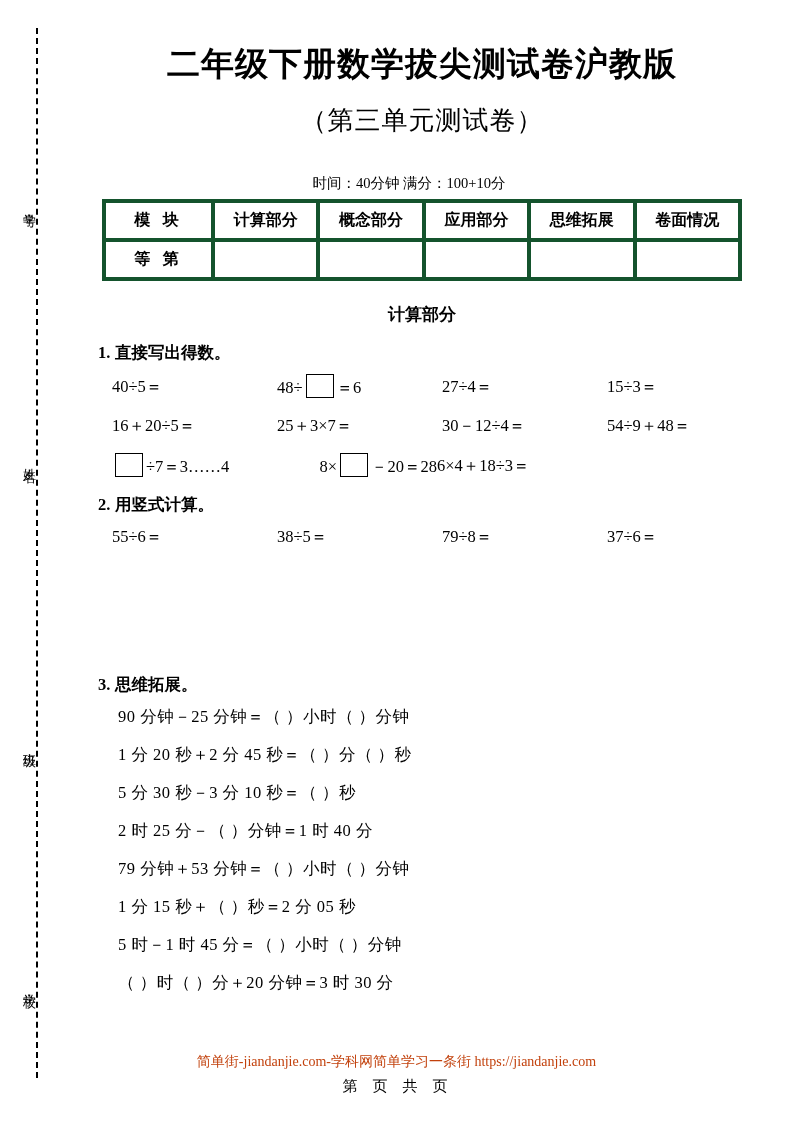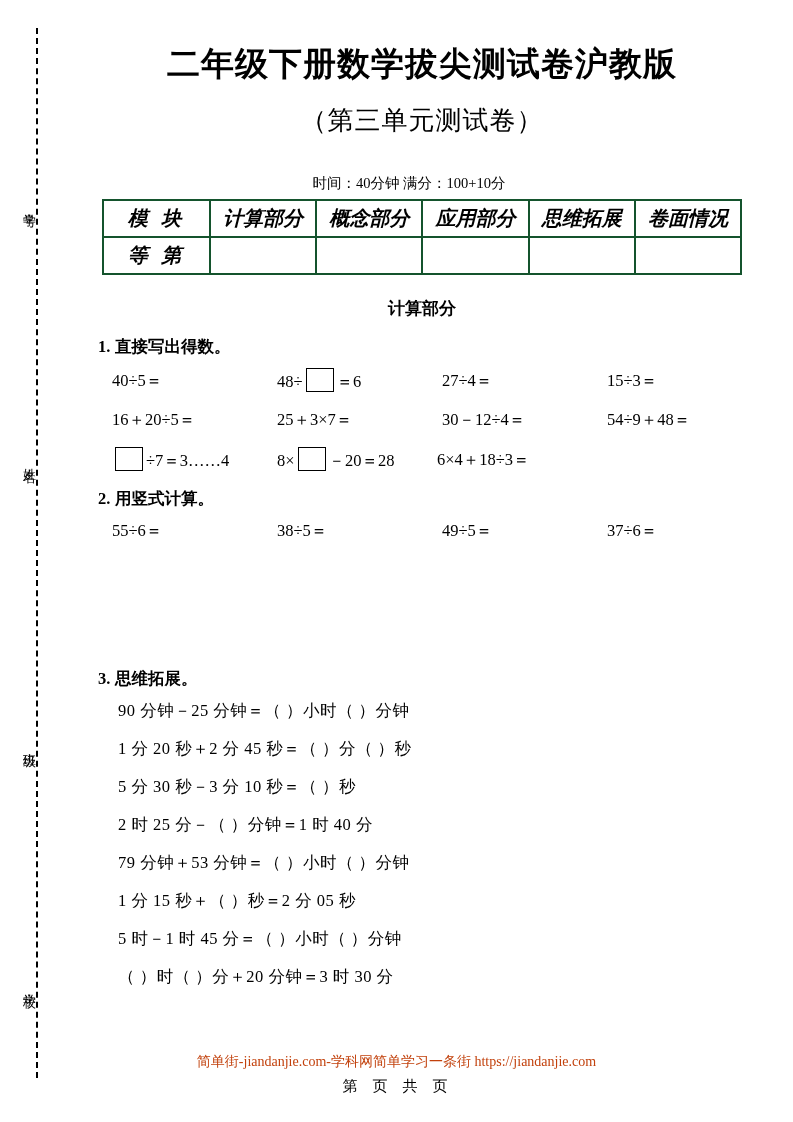"模 块" table.score-table td { border: 2px solid #14532d -> 4px solid #14532d; font-size: 20px -> 16px; font-style: italic -> none }
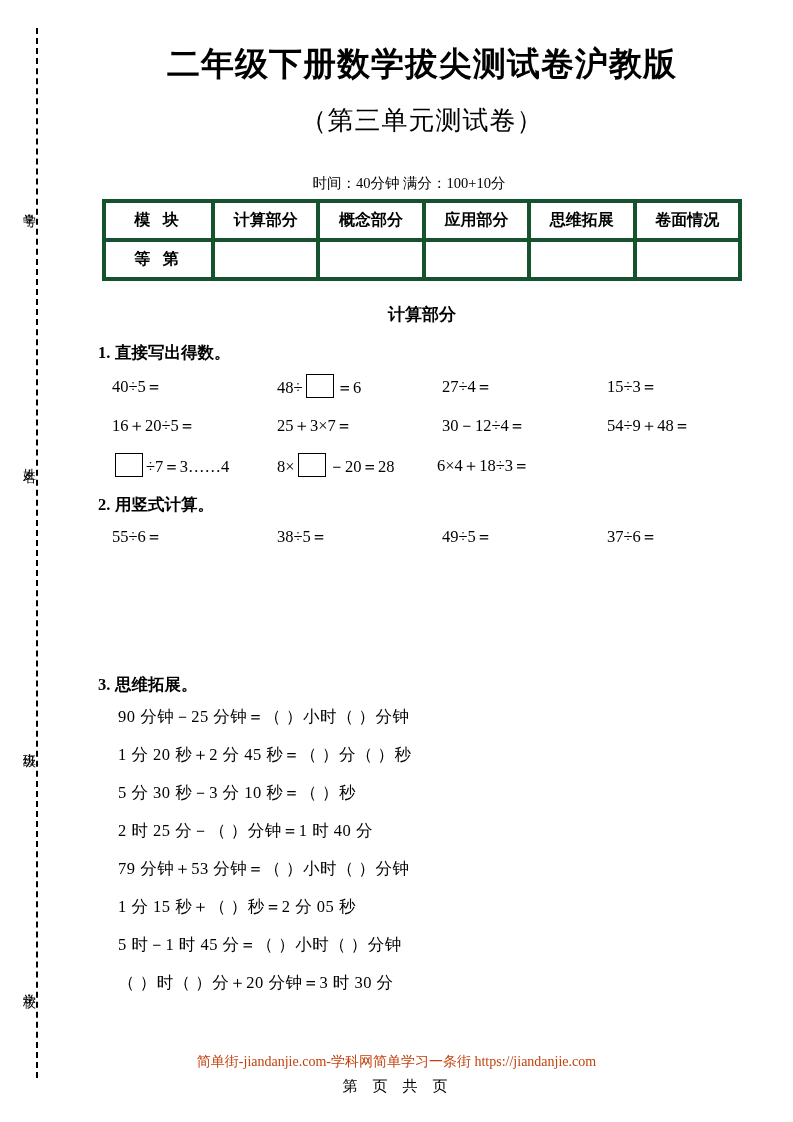"8× －20＝28" .grid4b .cell:nth-child(2) { text-align: none -> right }
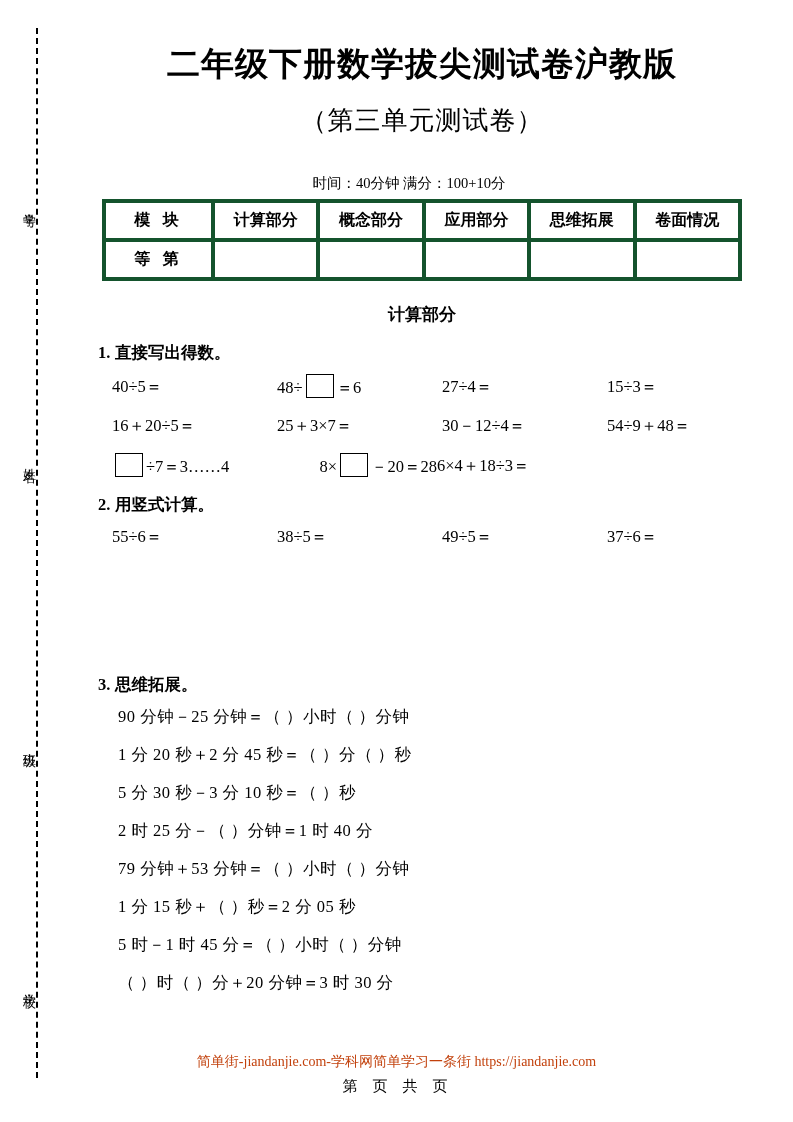"49÷5＝" span.cell { text: 49÷5 -> 79÷8 }
